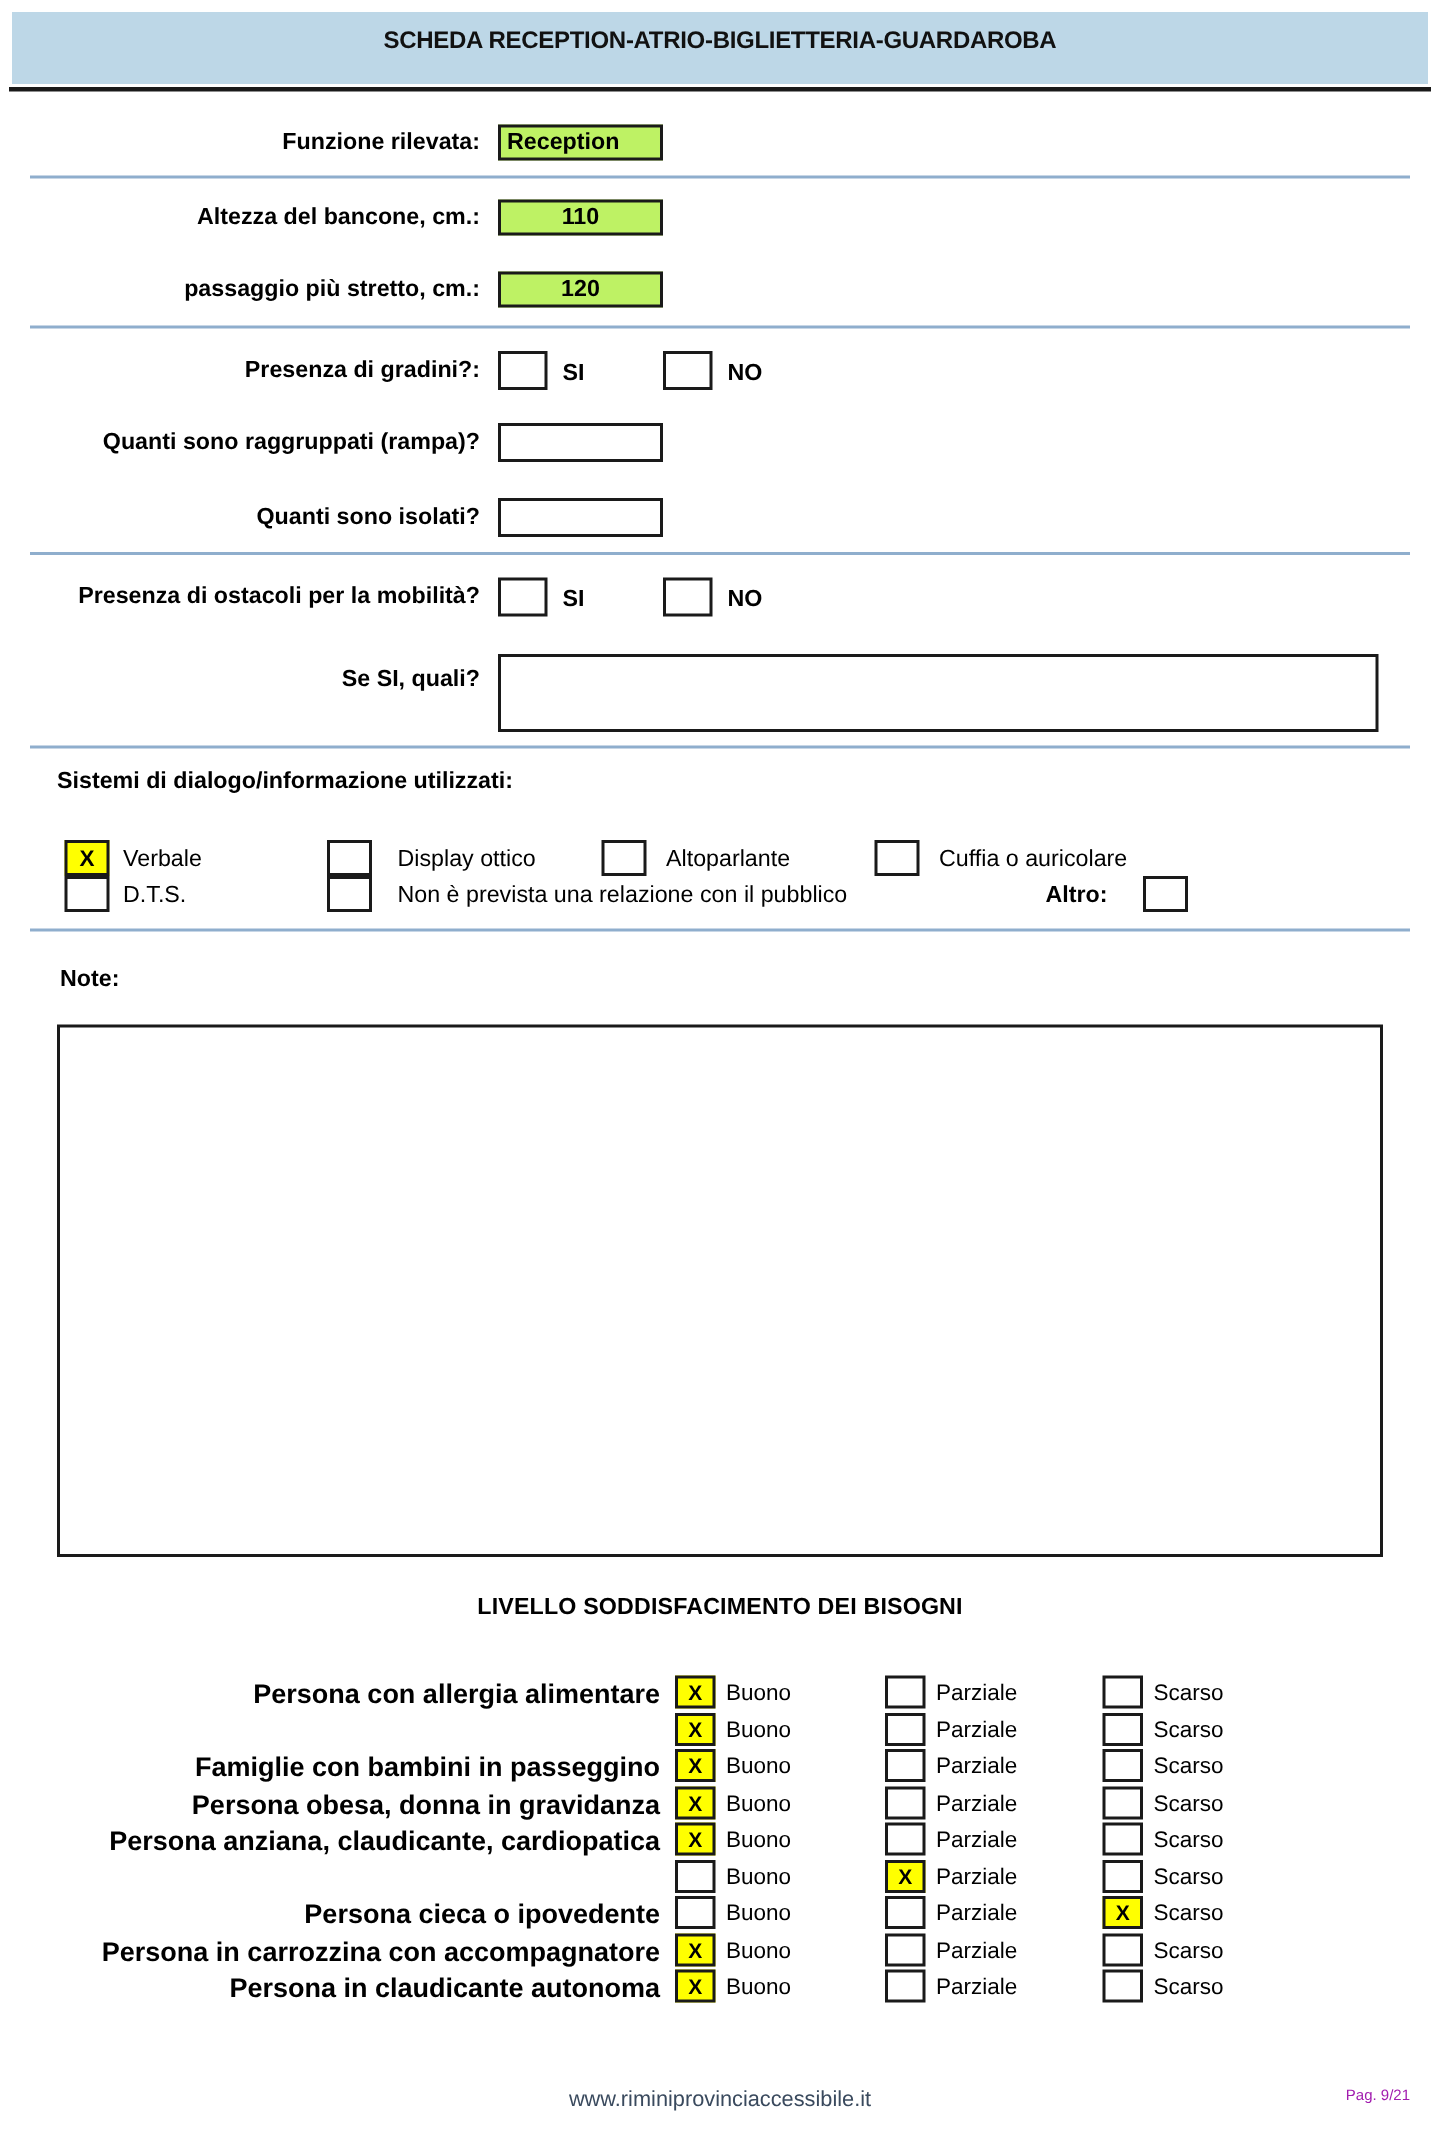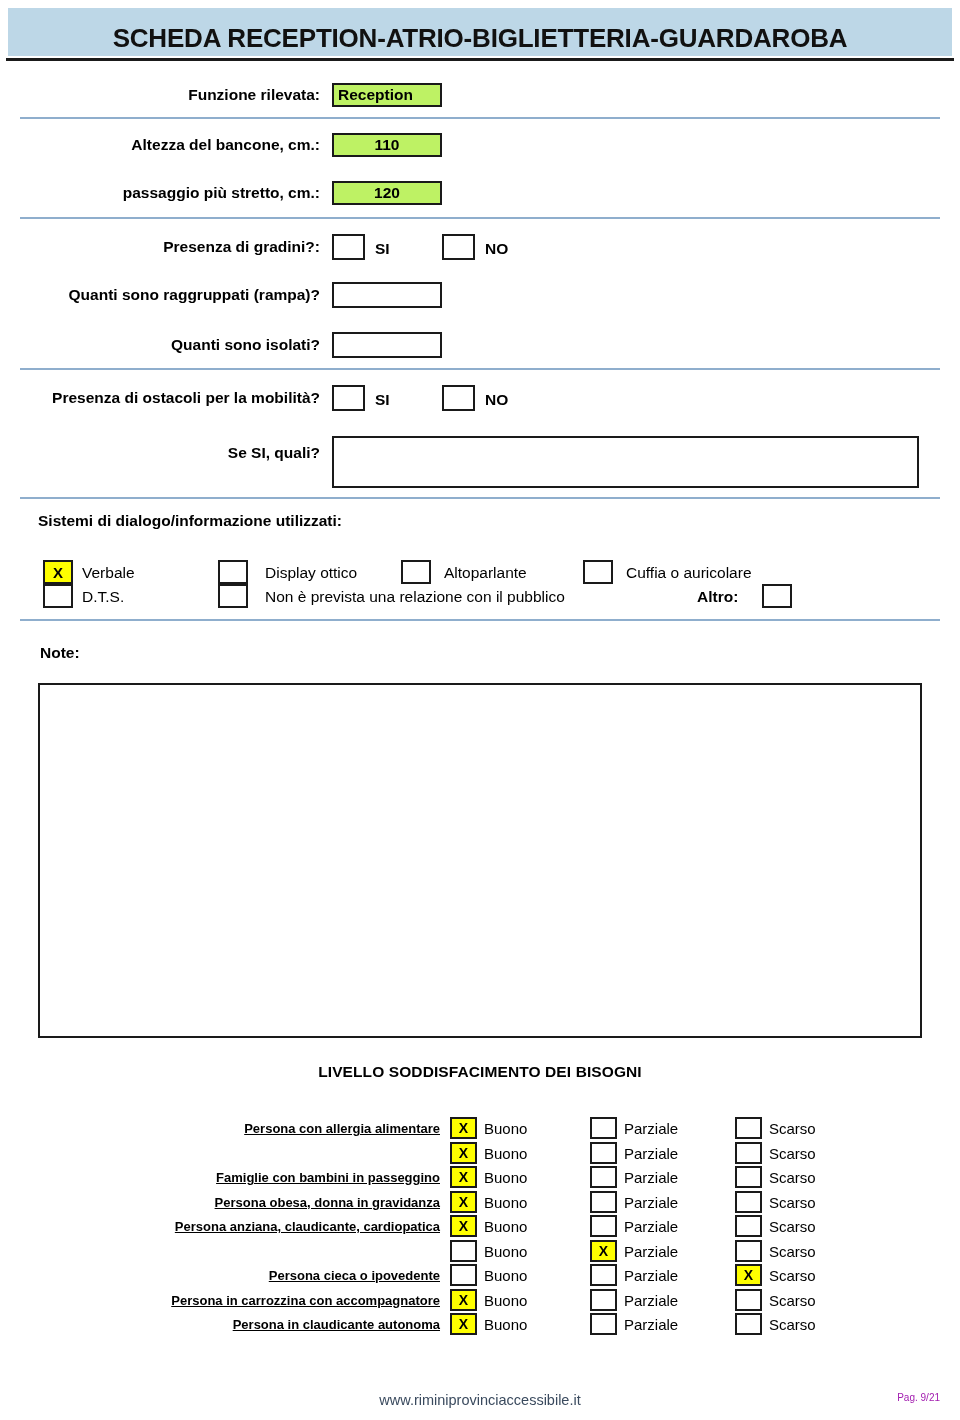"SCHEDA" .header-title { font-size: 26px -> 16px; top: 14px -> 4px }
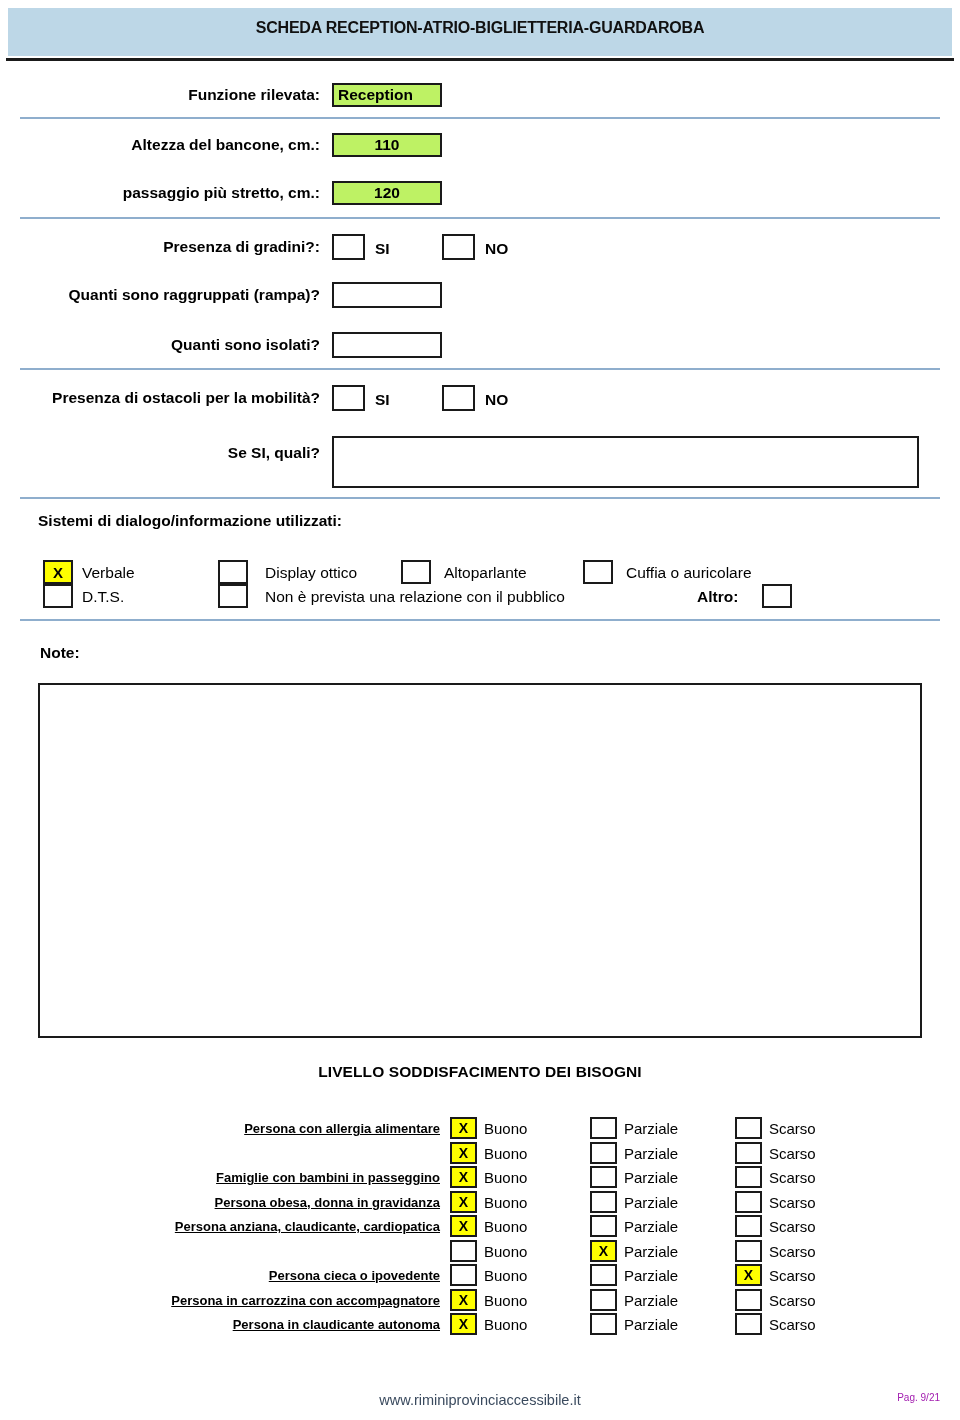"Persona con allergia alimentare" .needs-rowlabel { font-size: 13px -> 18px; text-decoration: underline -> none }
